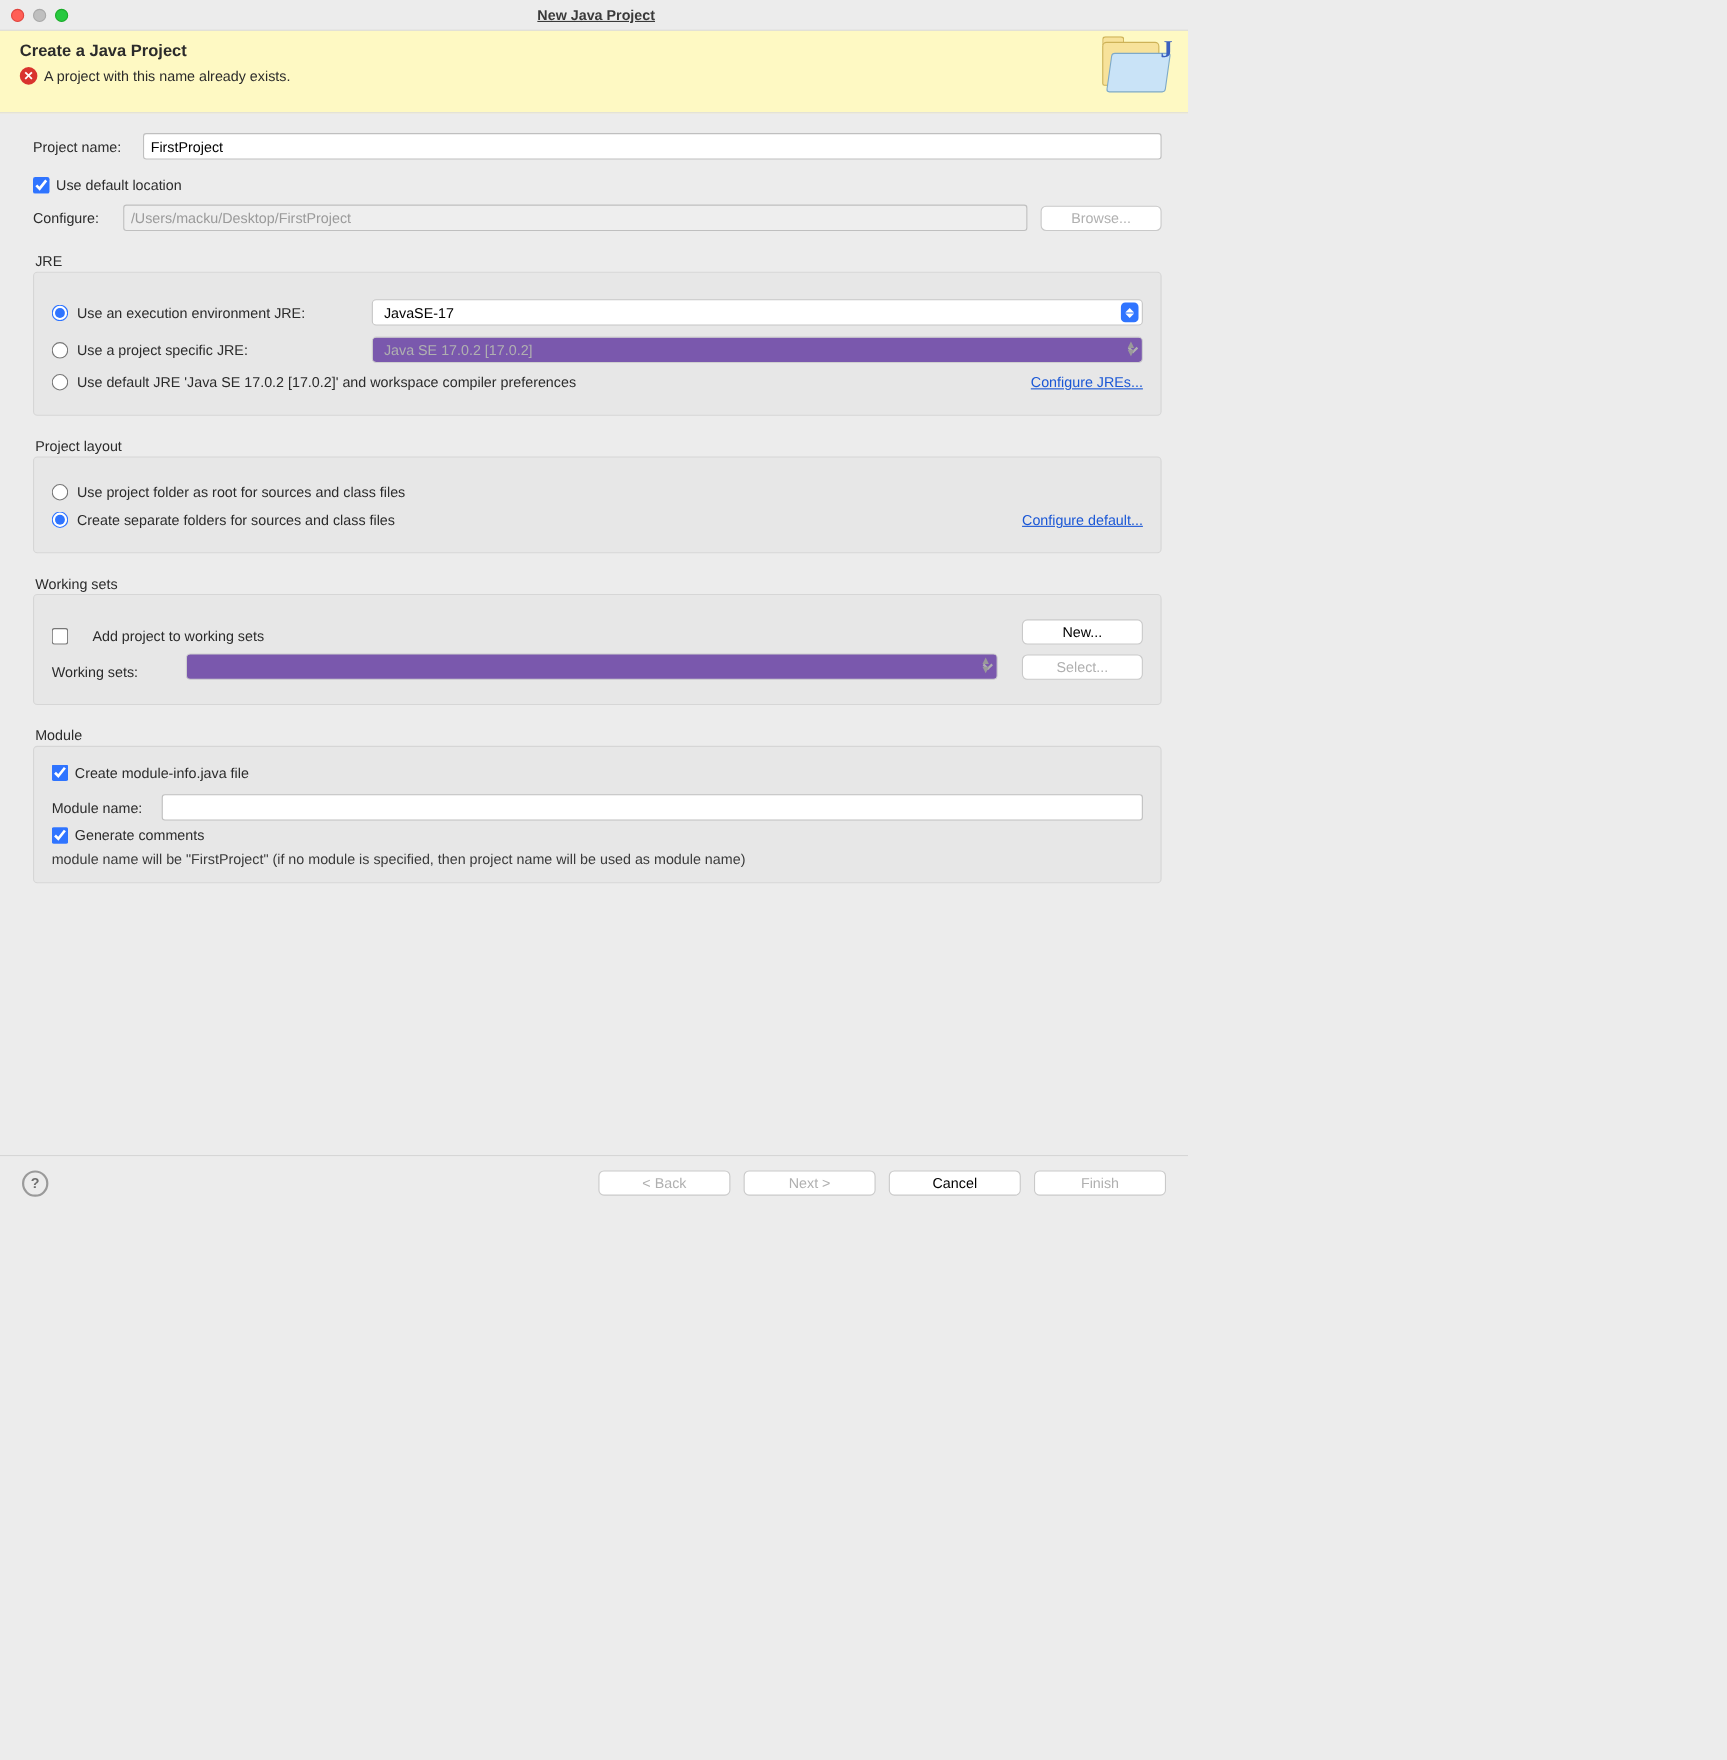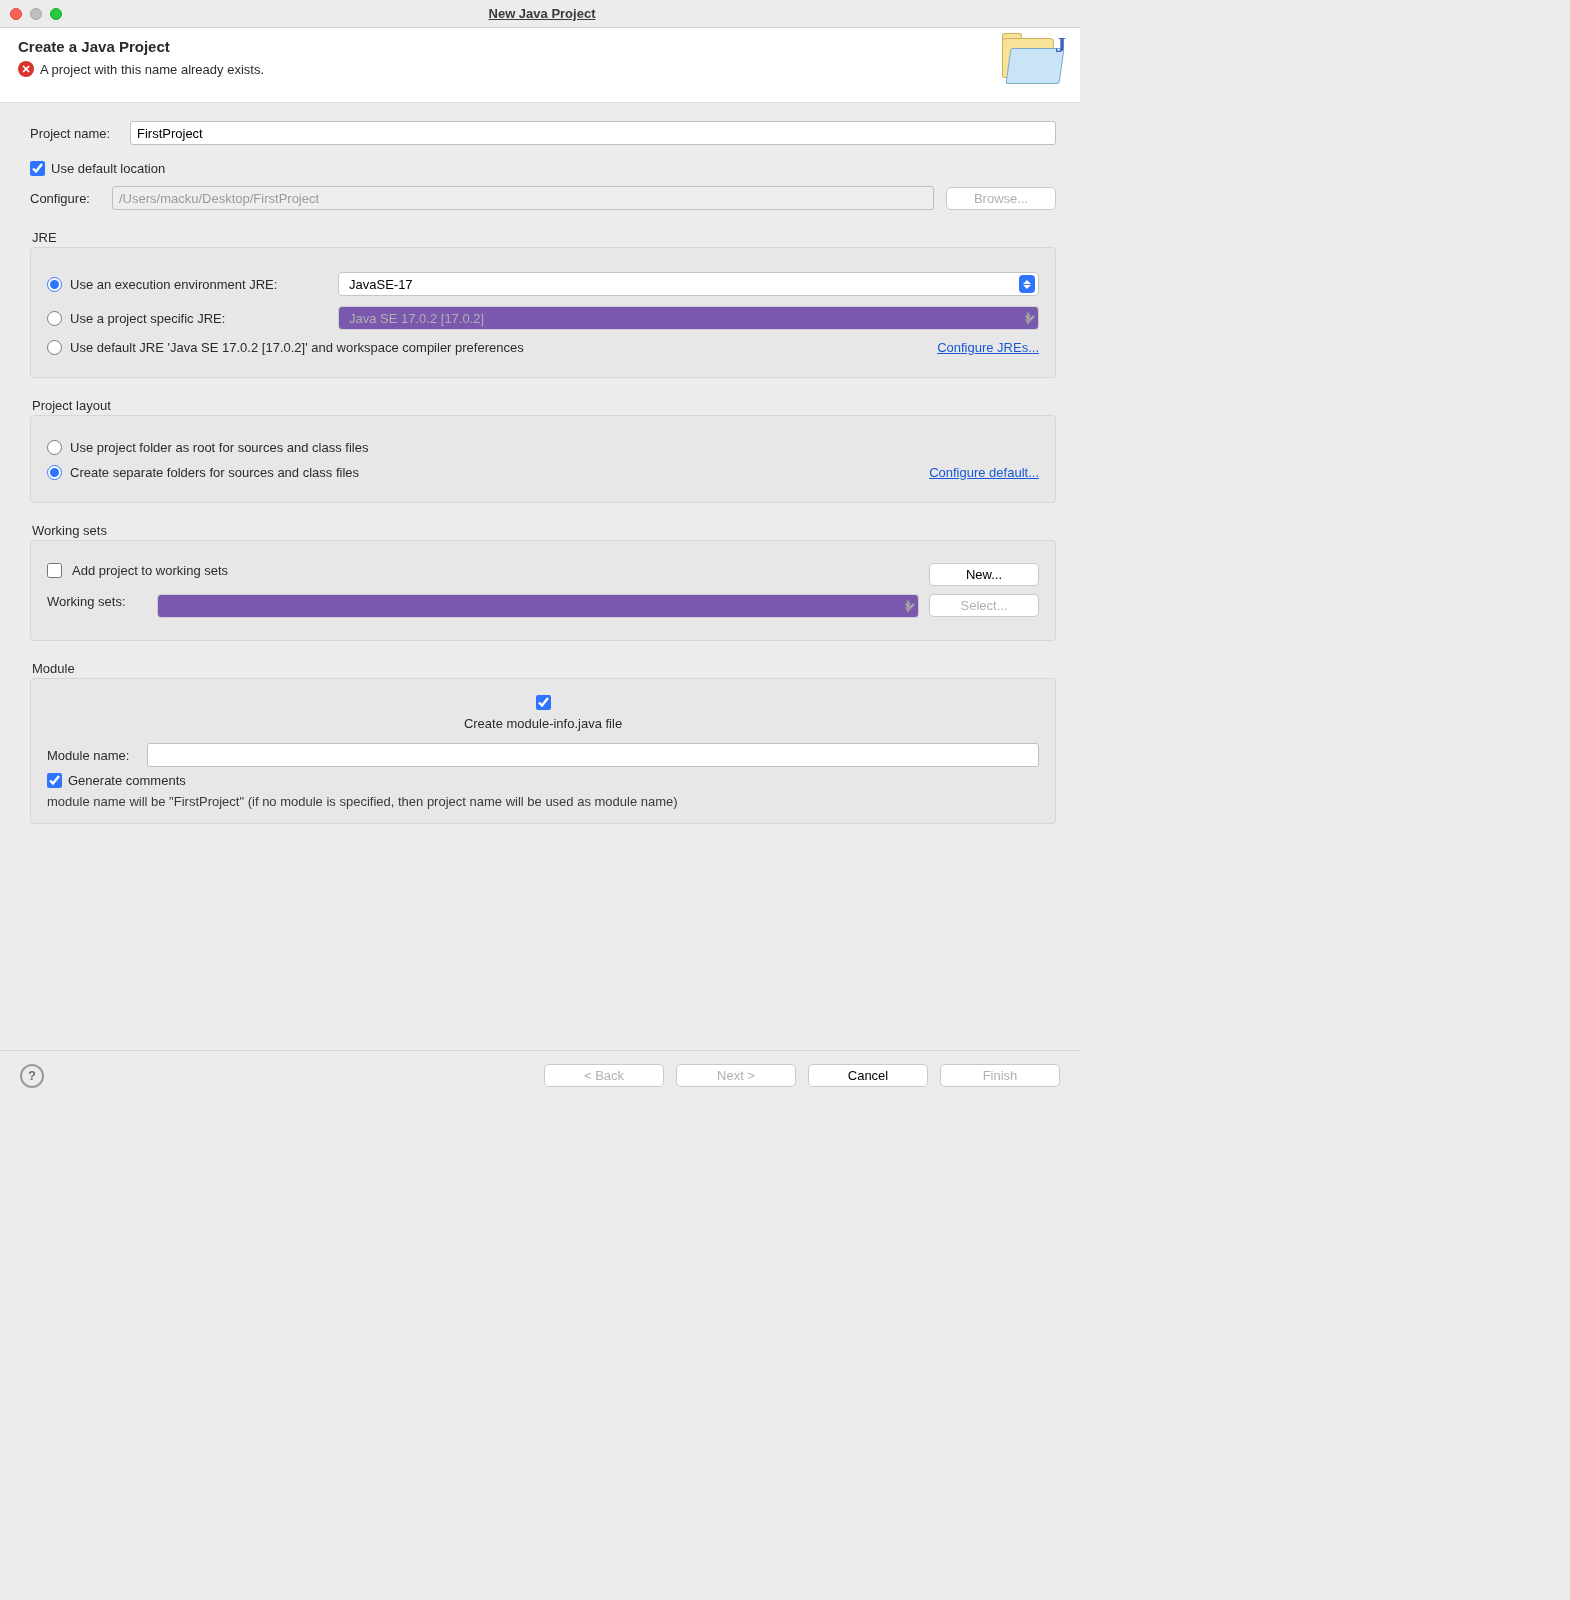"Create a Java Project" .header { background: #ffffff -> #fef9c3 }
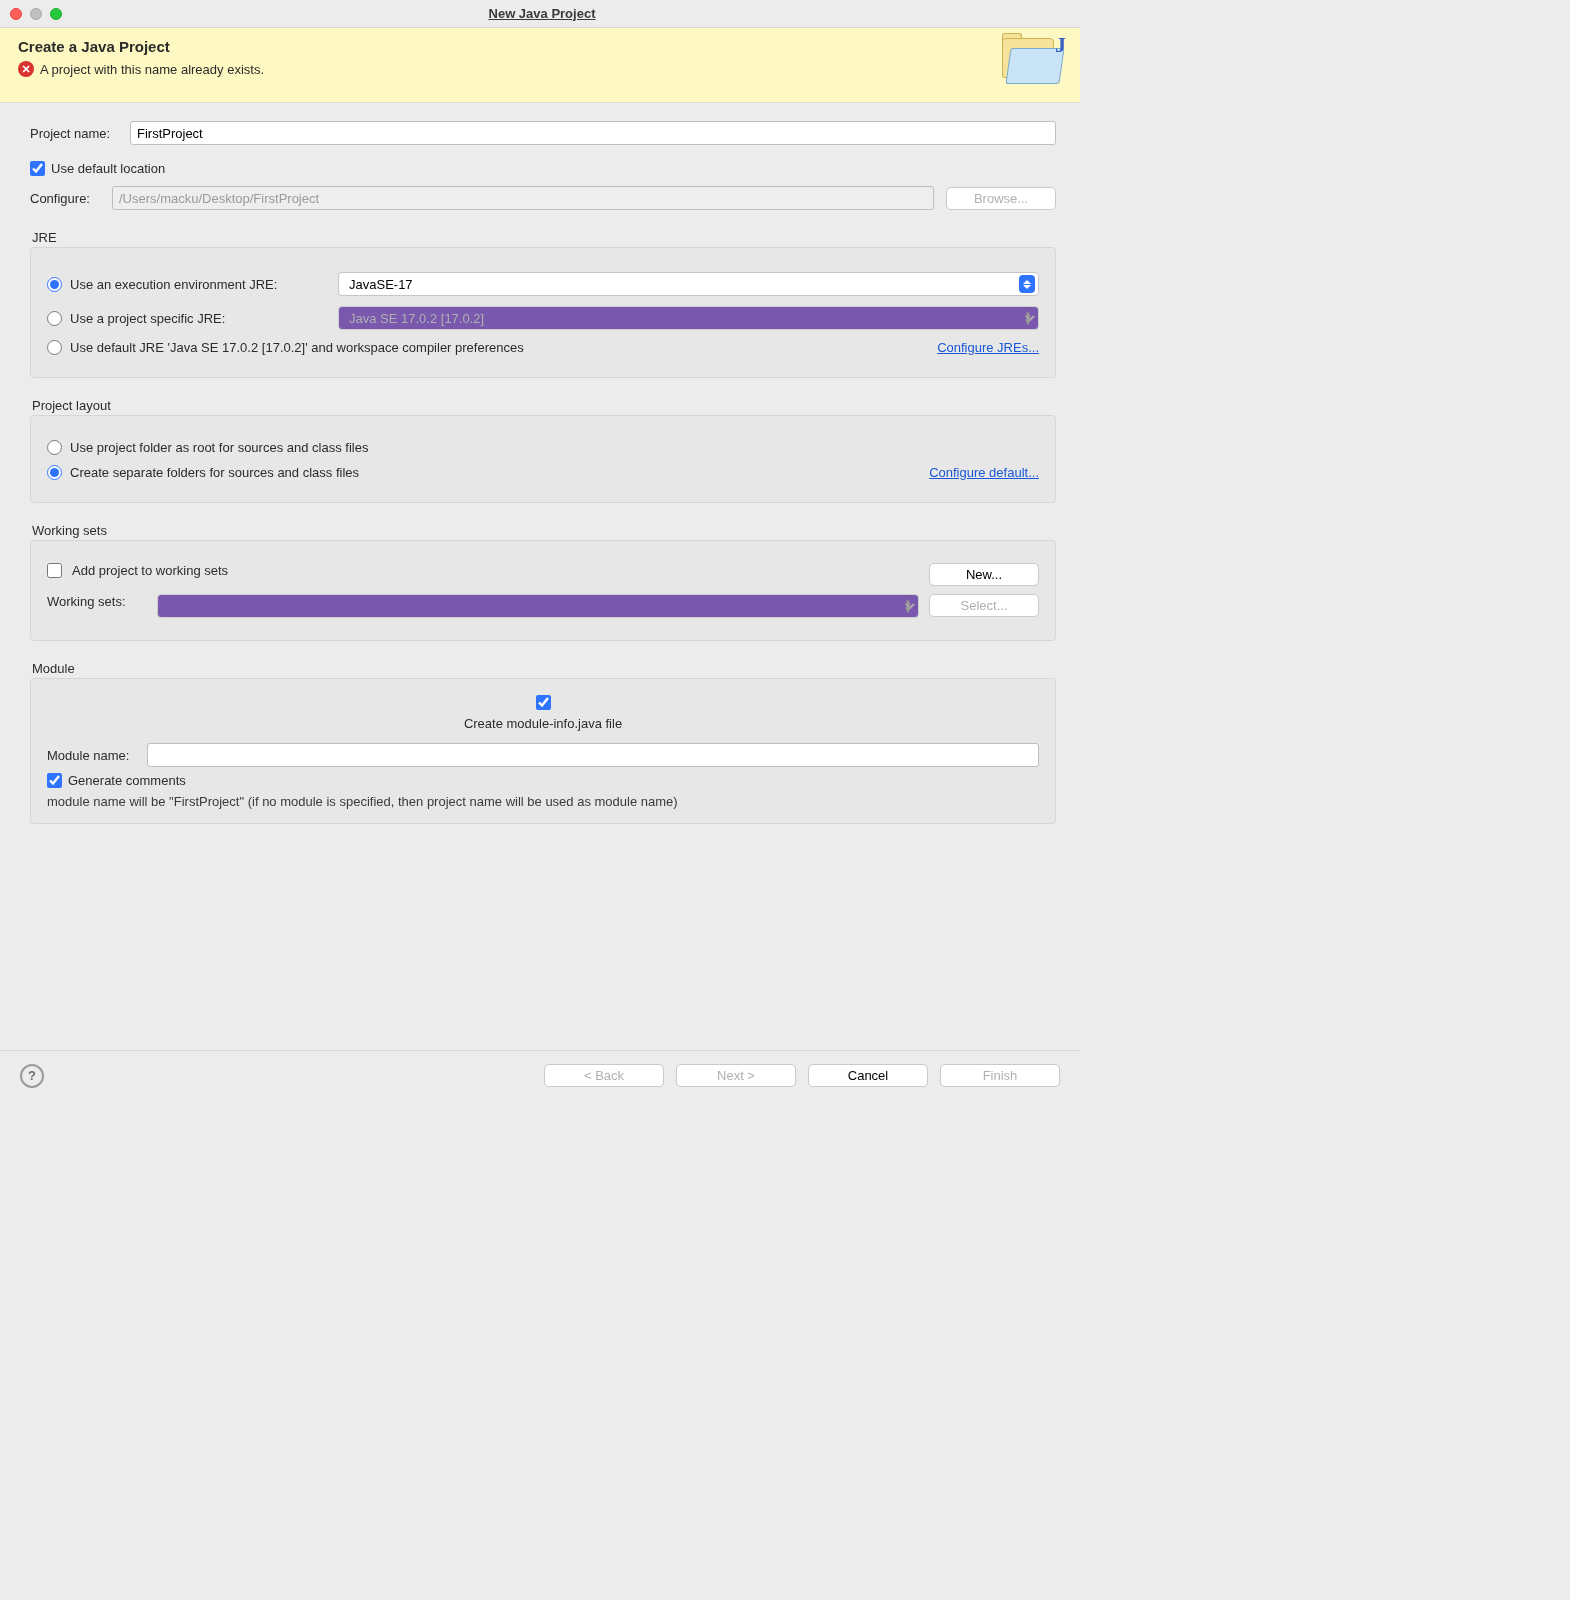"Add project to working sets" .ws-row { align-items: flex-start -> flex-end; gap: 10px -> 22px }
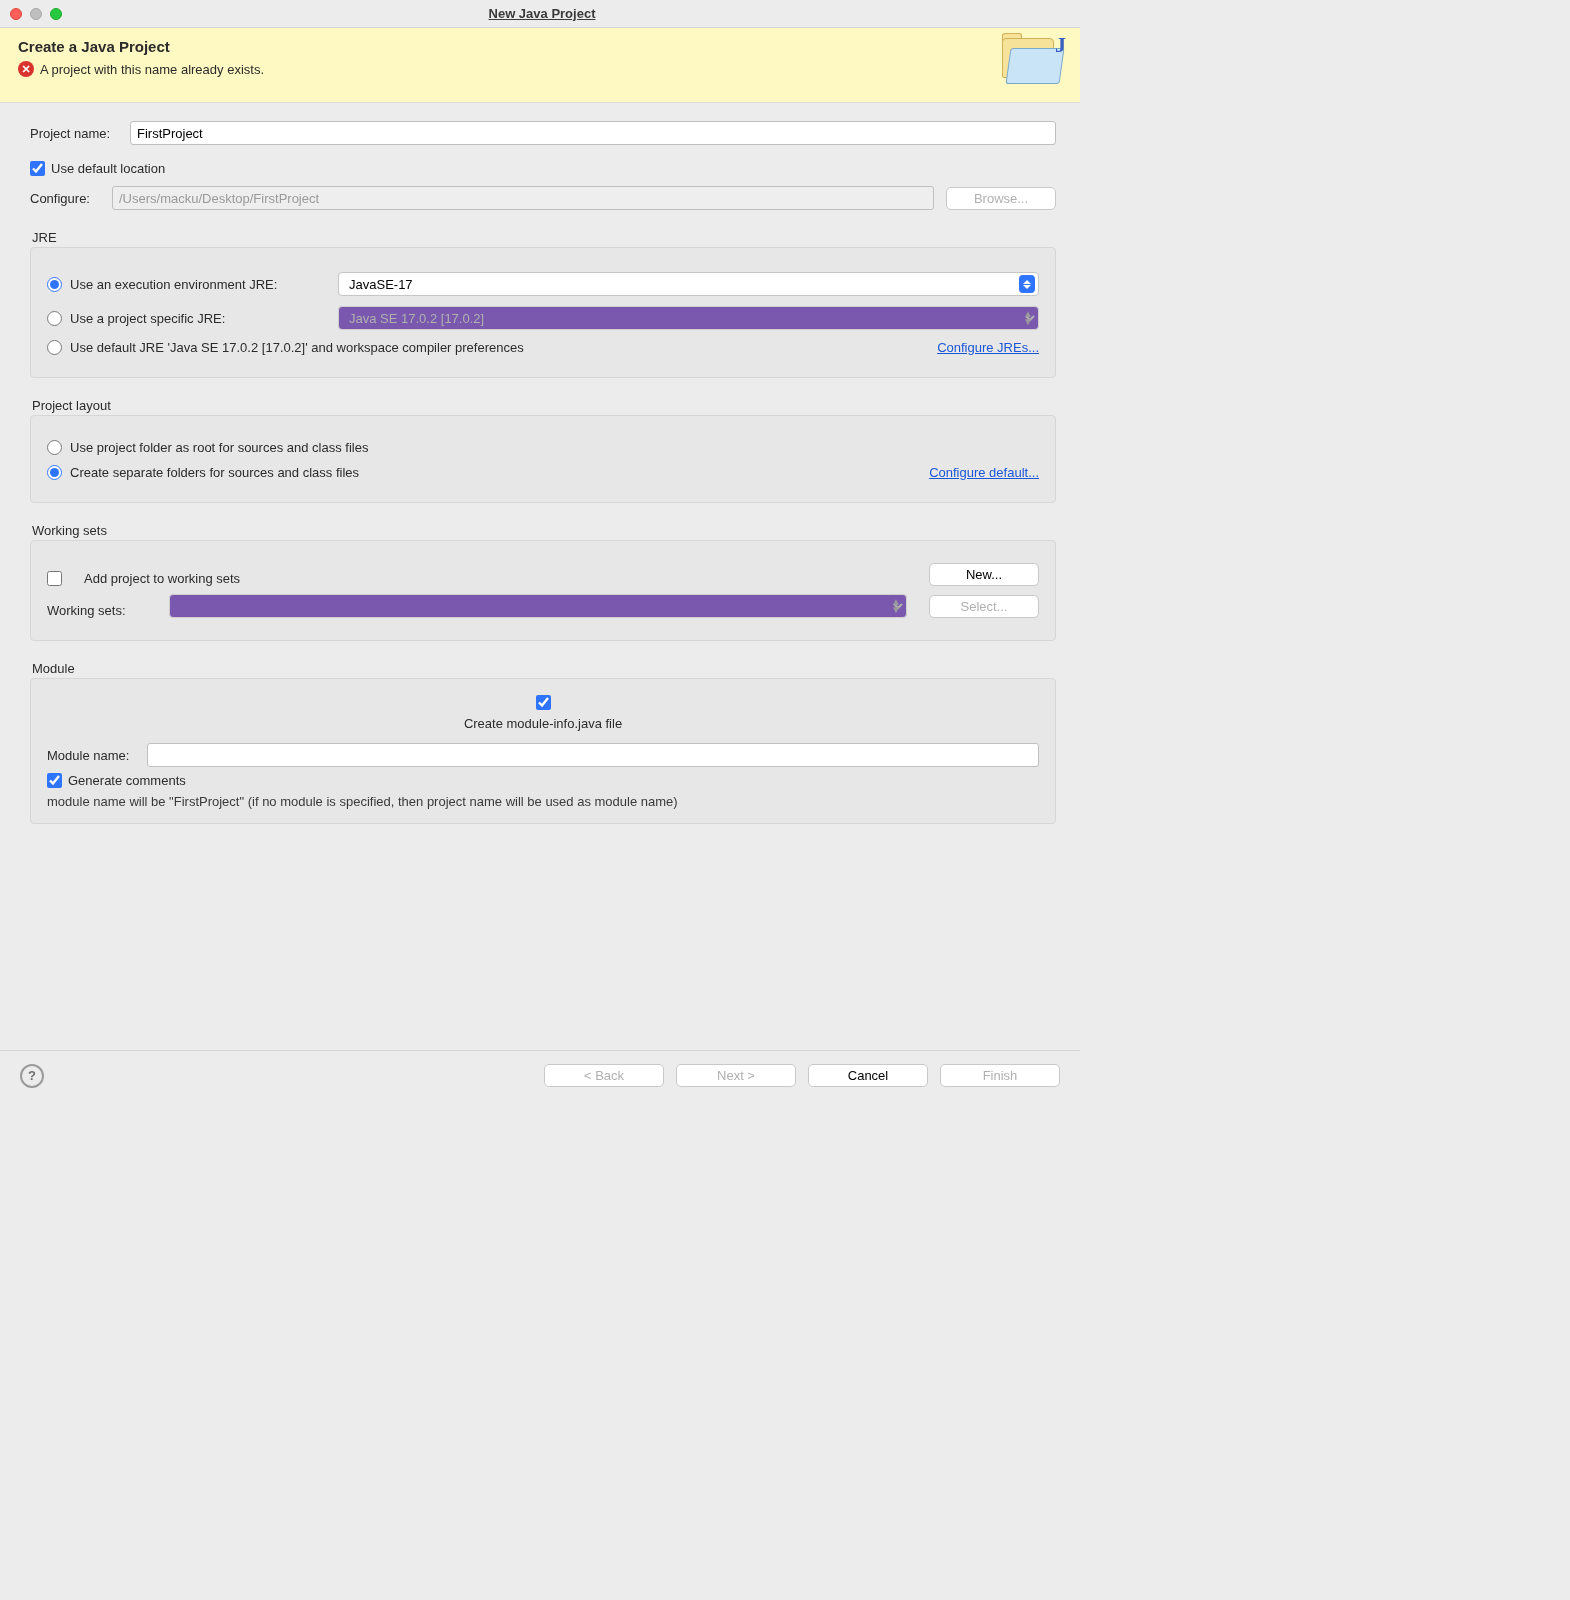"Create module-info.java file" .group-inner-pad { flex-direction: column -> none }
